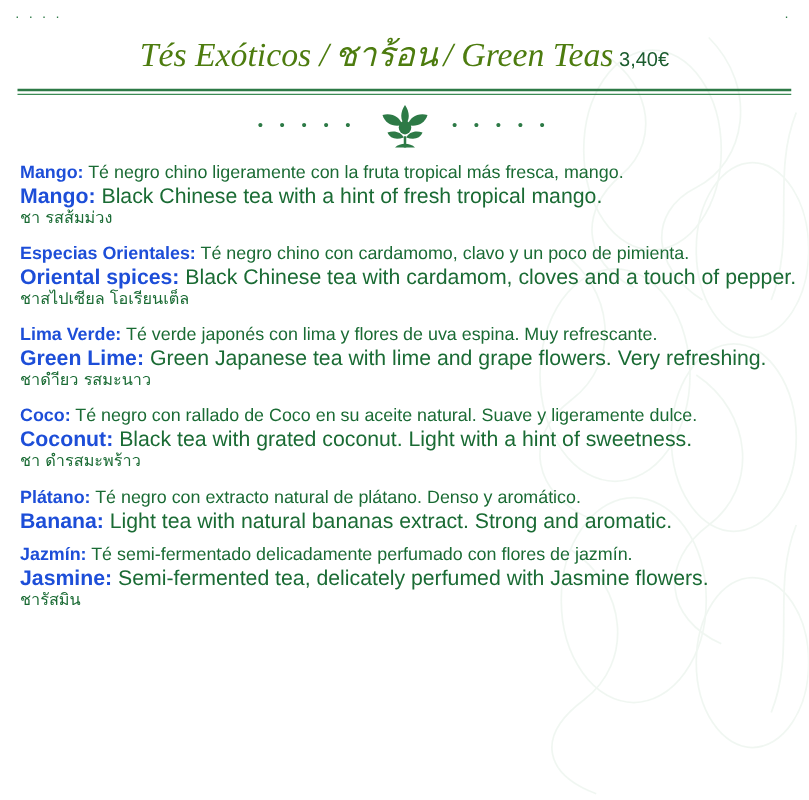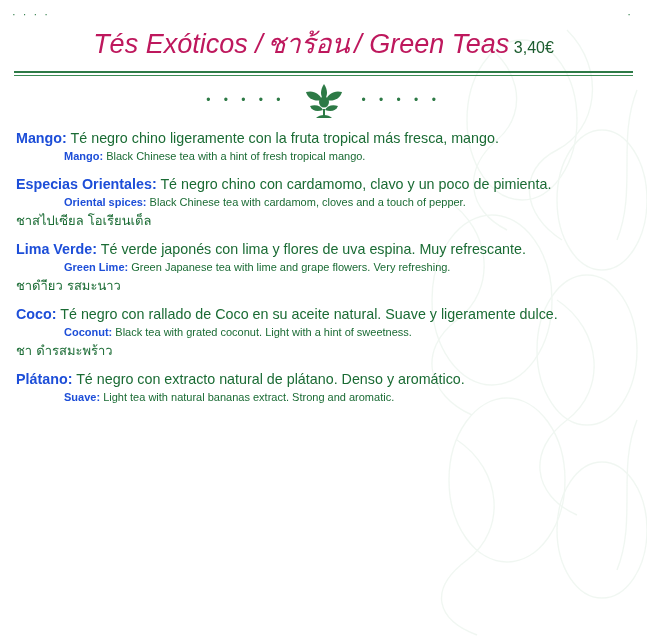"Tés Exóticos /" .title { color: #be185d -> #4d7c0f; font-family: Liberation Sans, sans-serif -> Liberation Serif, serif }
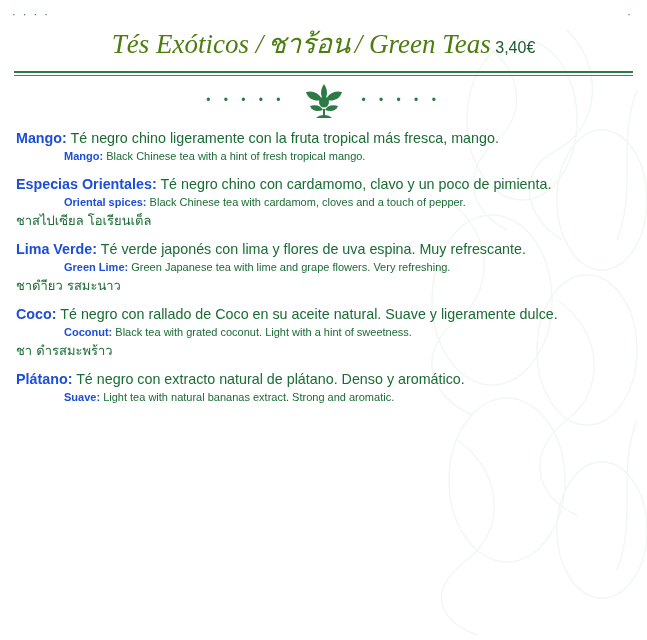"Mango: Black Chinese tea with" .line.en { font-size: 11px -> 17px; margin-left: 48px -> none }
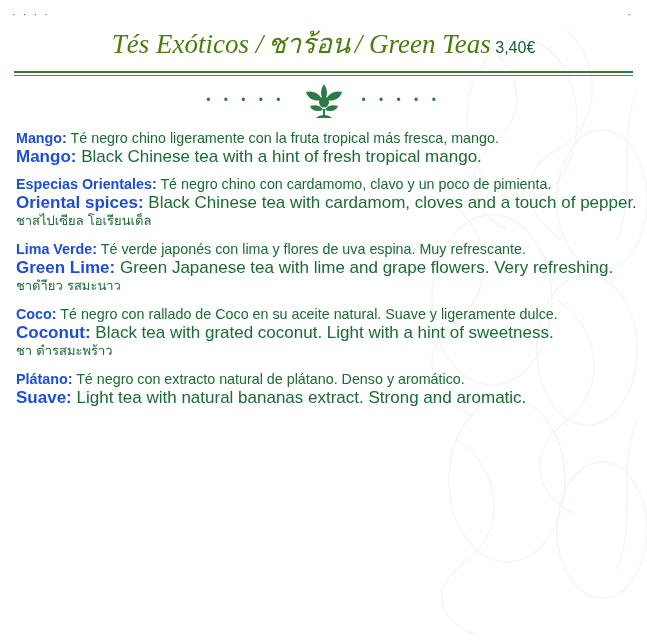"ชา รสส้มม่วง" div.thai-line { html: none -> <div>ชา รสส้มม่วง</div> }
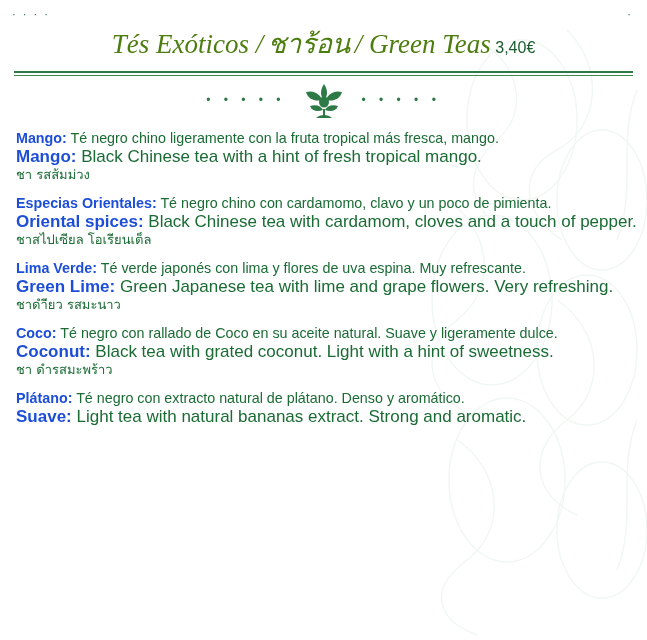"Suave:" b { text: Suave -> Banana }
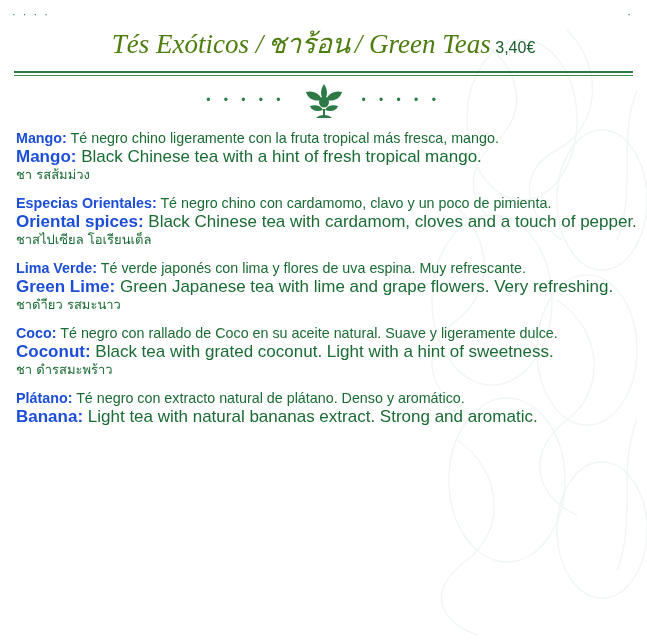"Jazmín: Té semi-fermentado delicadamente" div.item { html: none -> <div> <div> <b>Jazmín:</b> <span>Té semi-fermentado delicadamente perfumado con flores de jazmín.</span> </div> <div> <b>Jasmine:</b> <span>Semi-fermented tea, delicately perfumed with Jasmine flowers.</span> </div> <div>ชารัสมิน</div> </div> }
